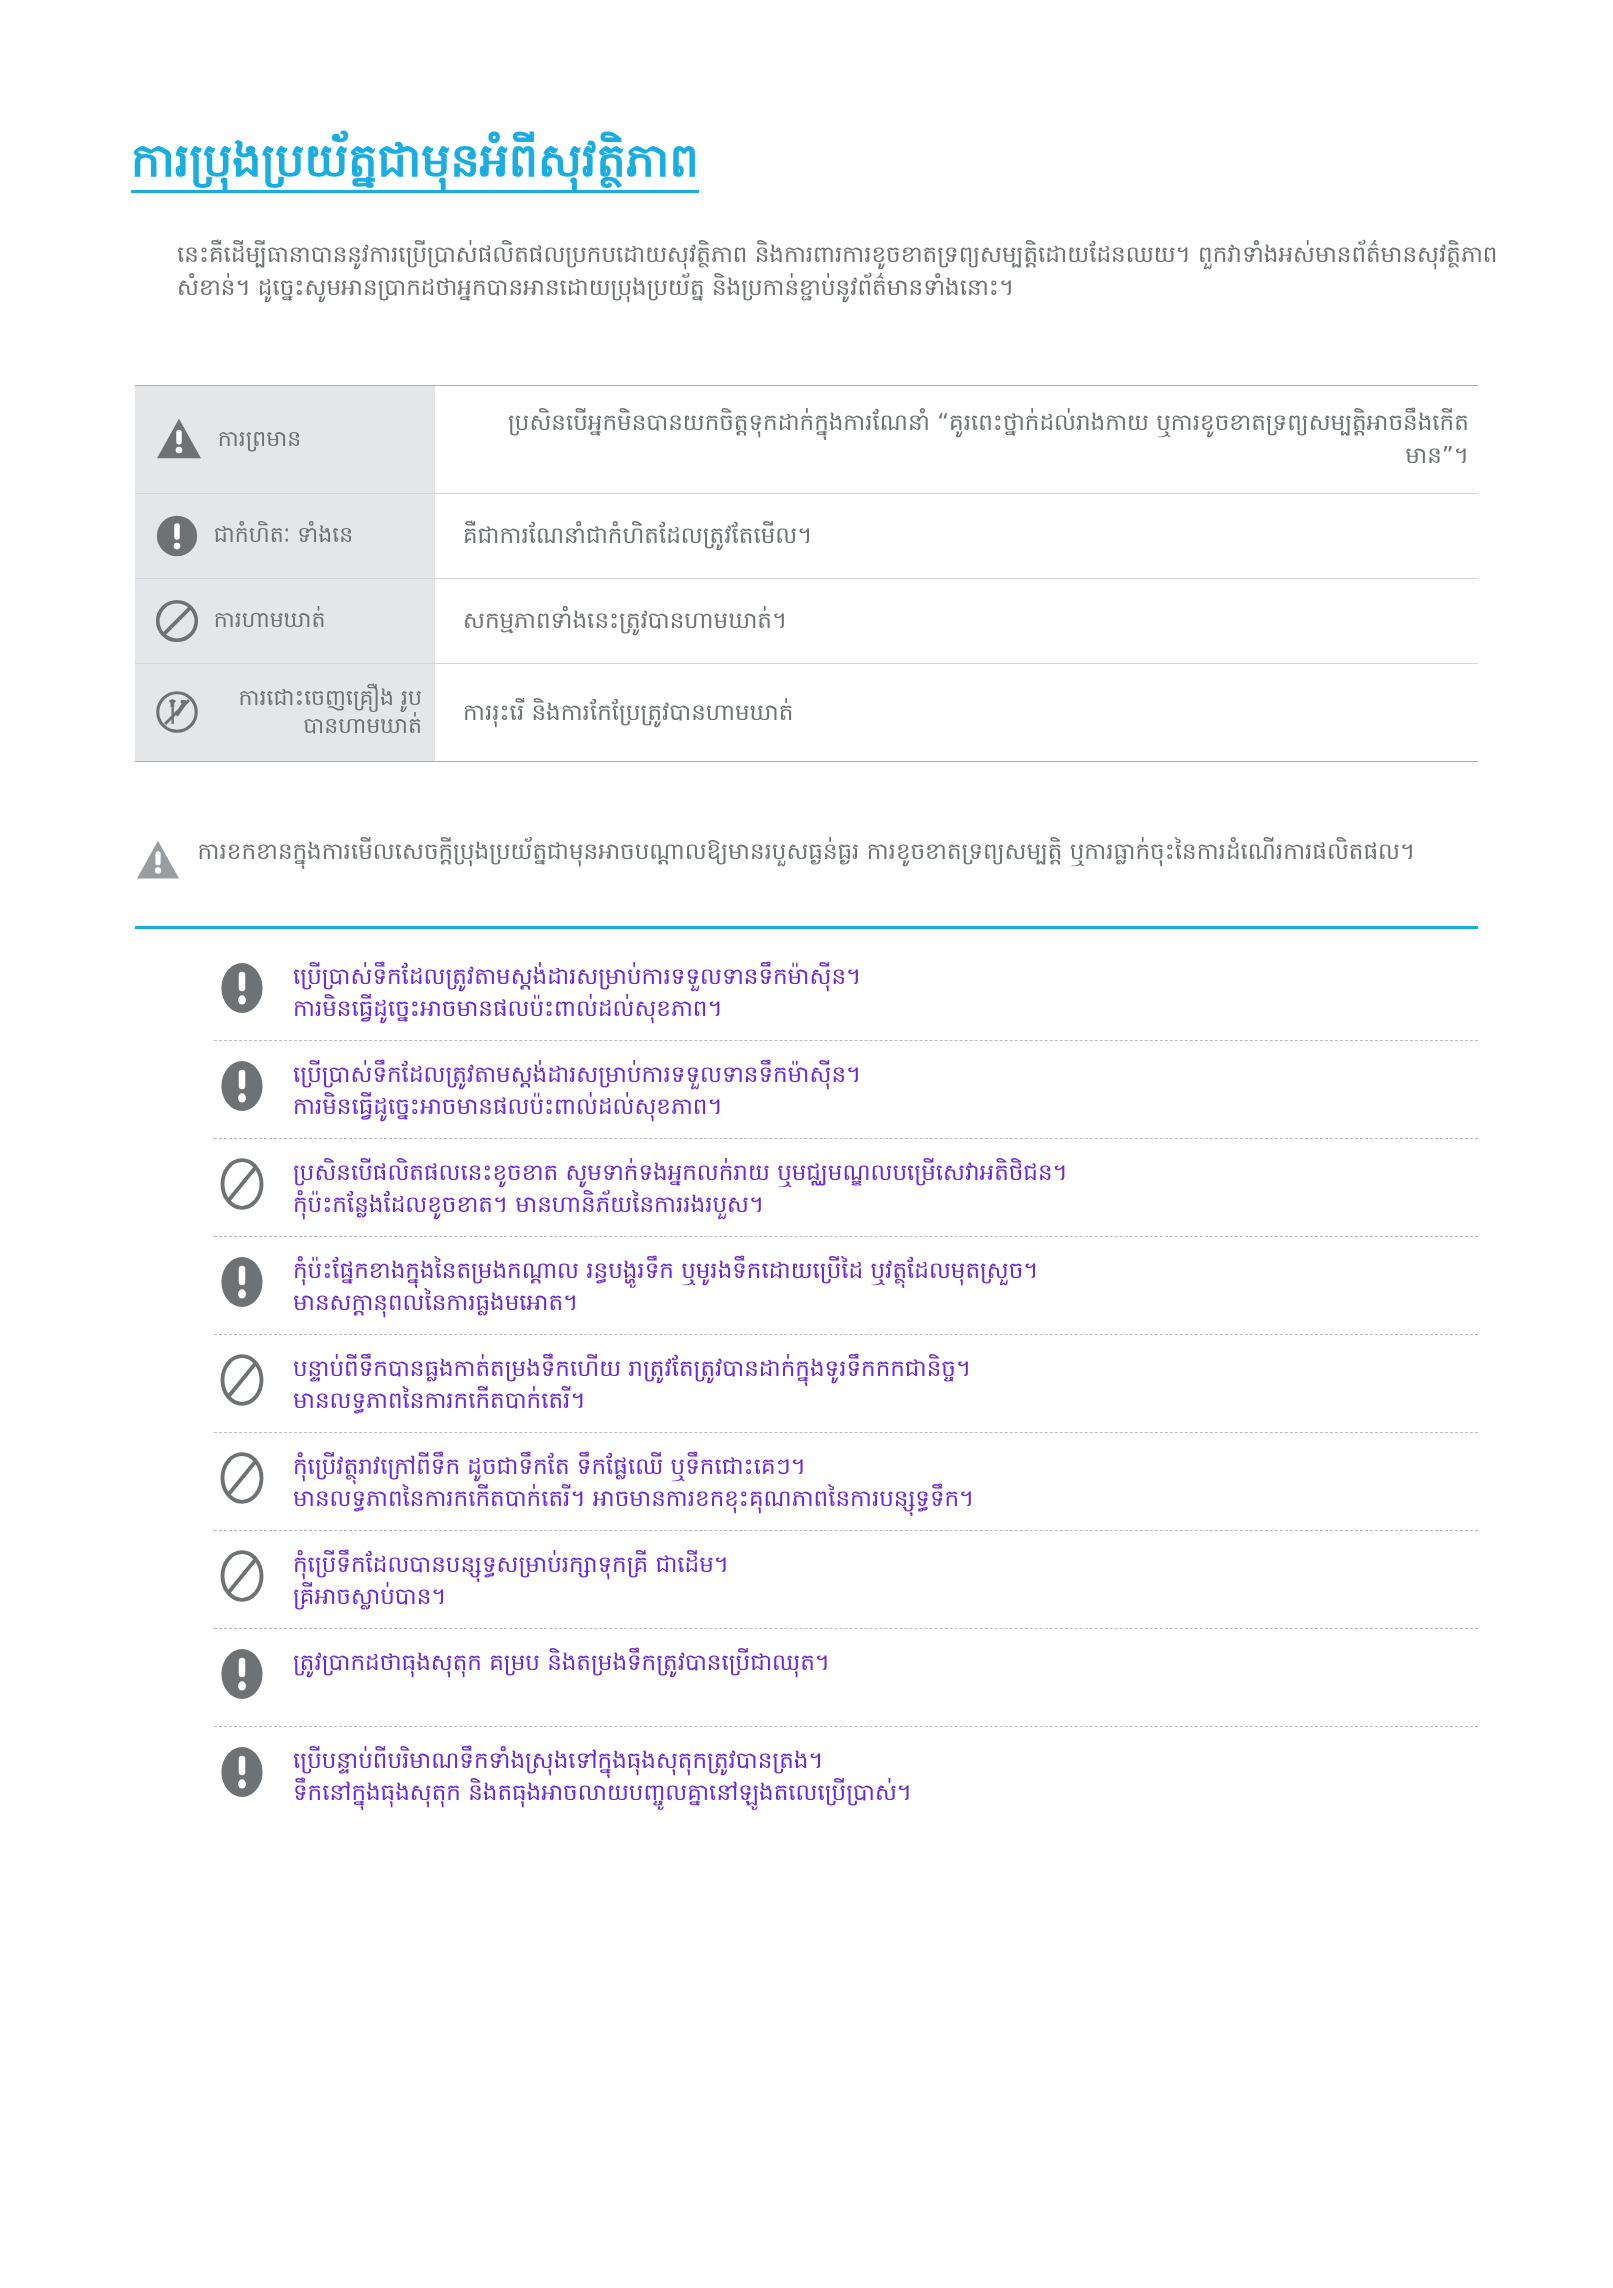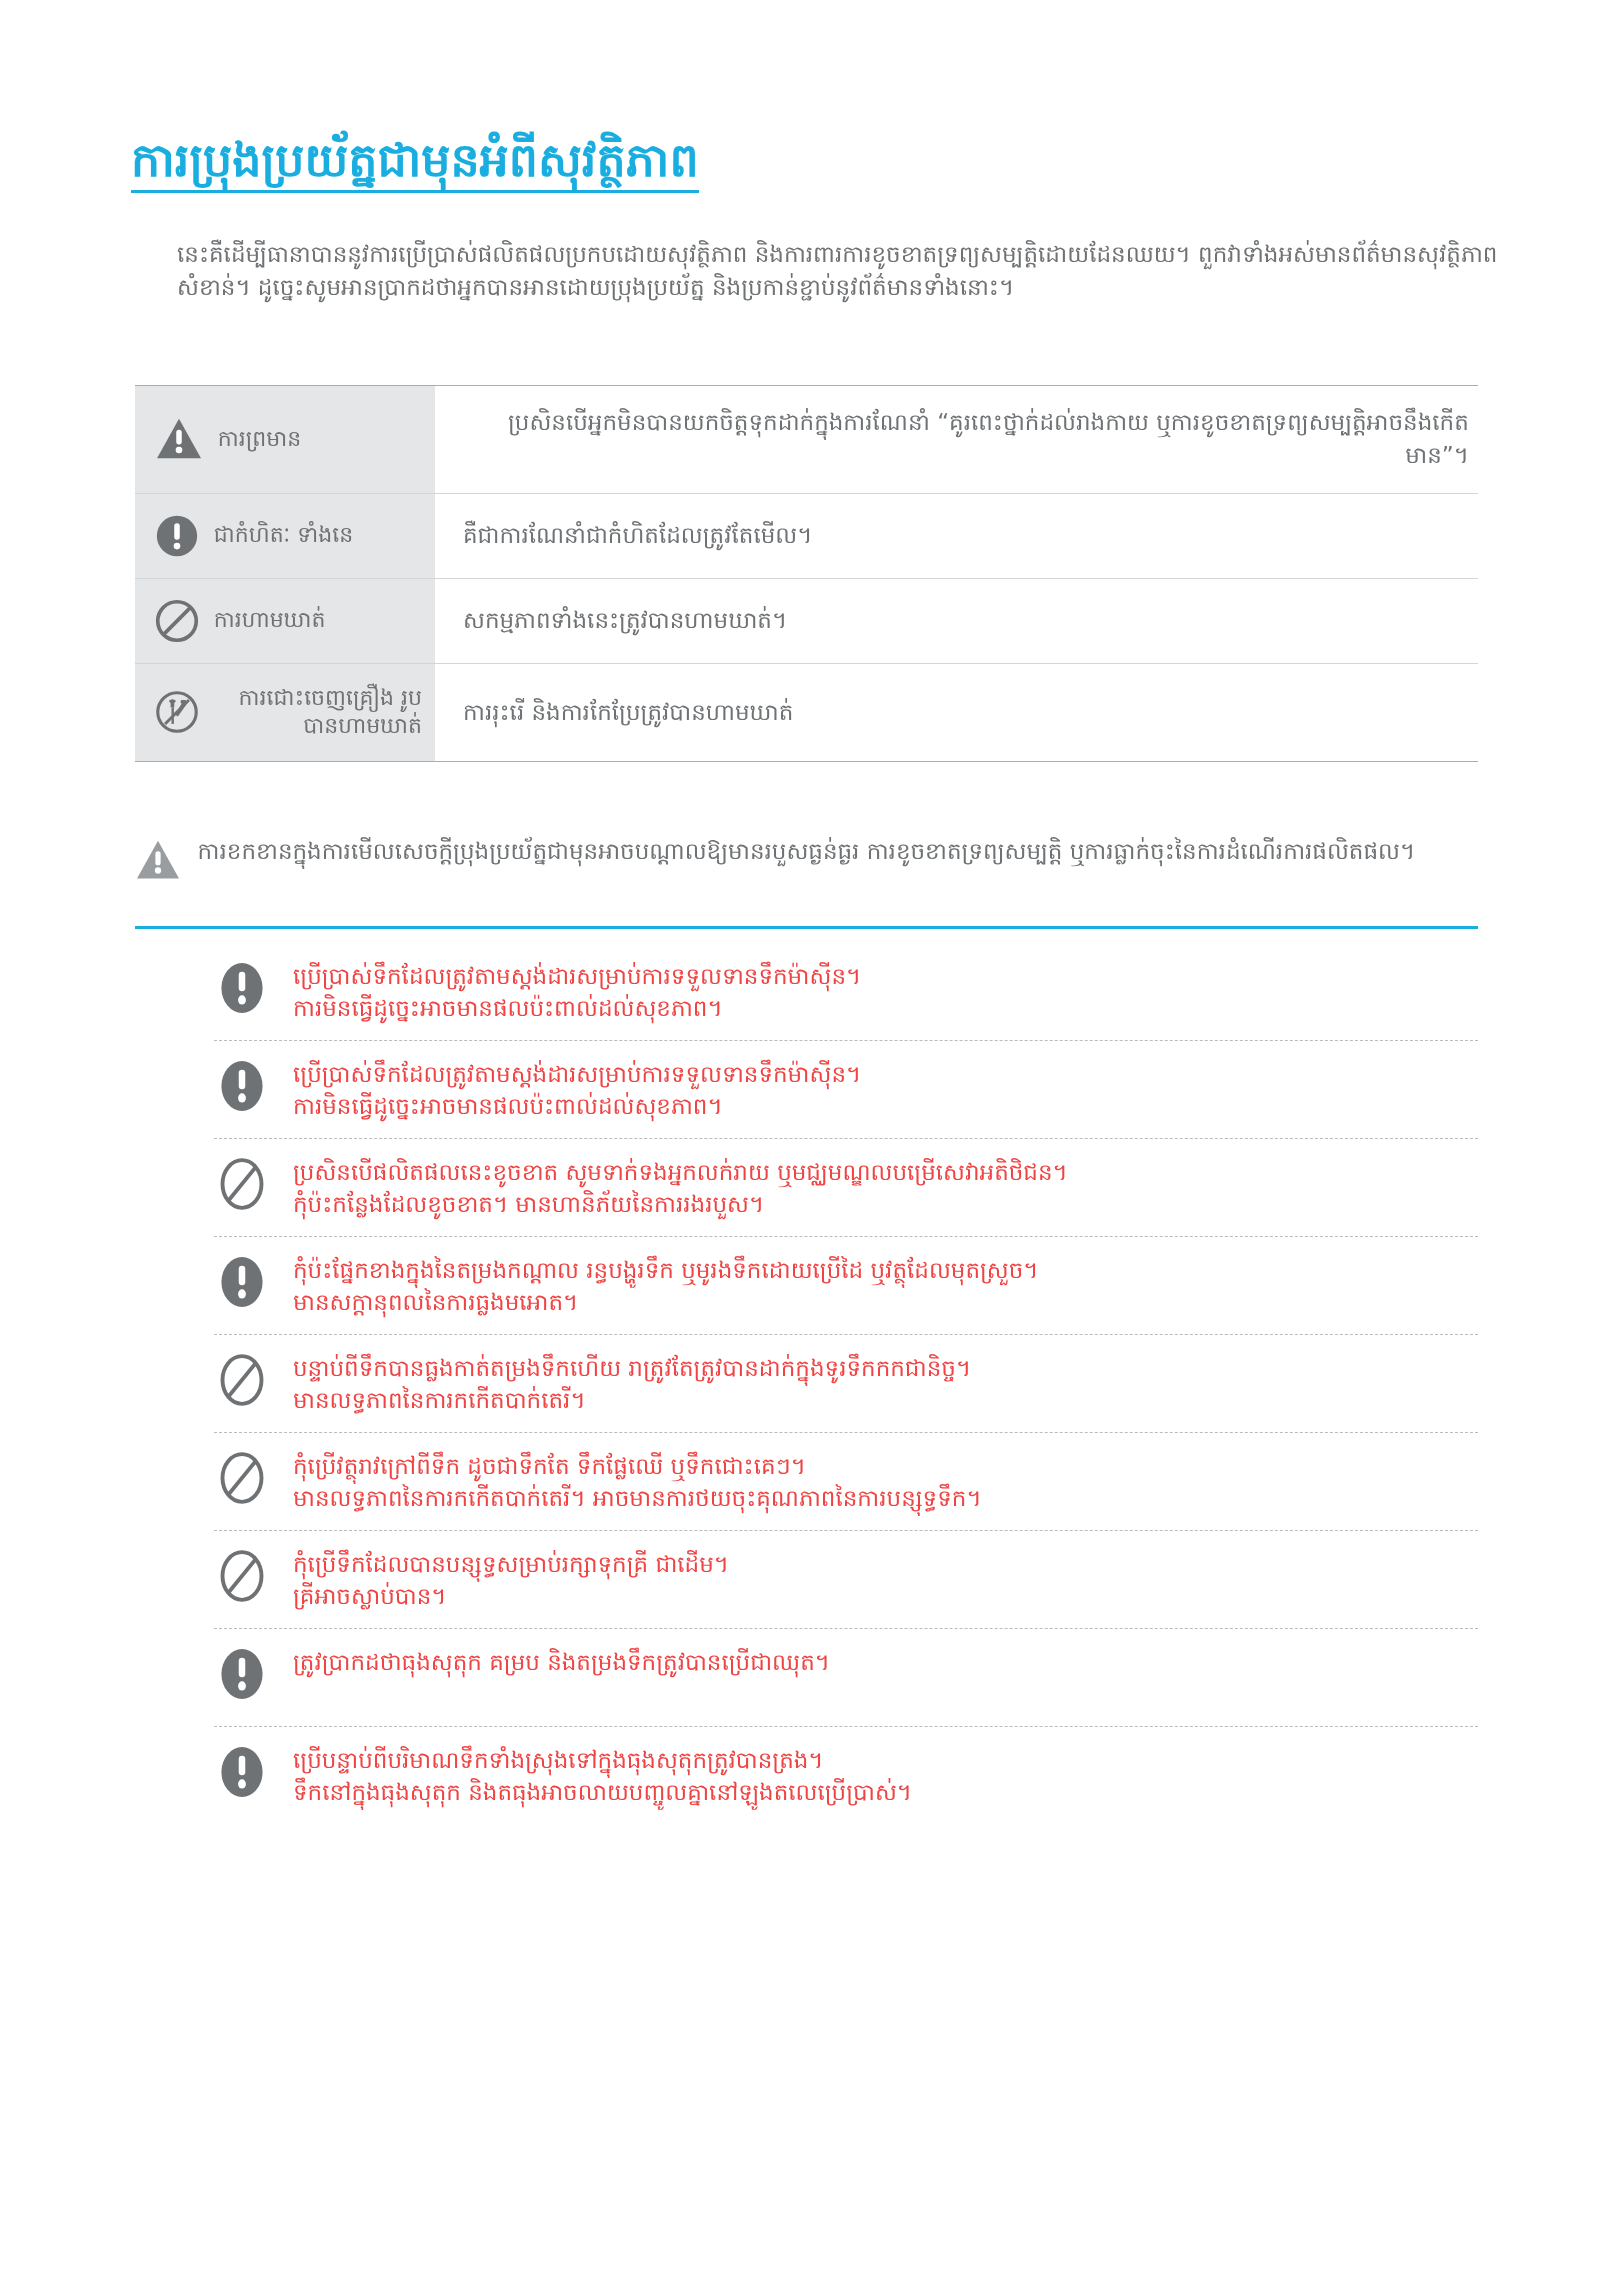"ប្រើប្រាស់ទឹកដែលត្រូវតាមស្តង់ដារសម្រាប់ក" .list-item .body { color: #ef4444 -> #6d28d9 }
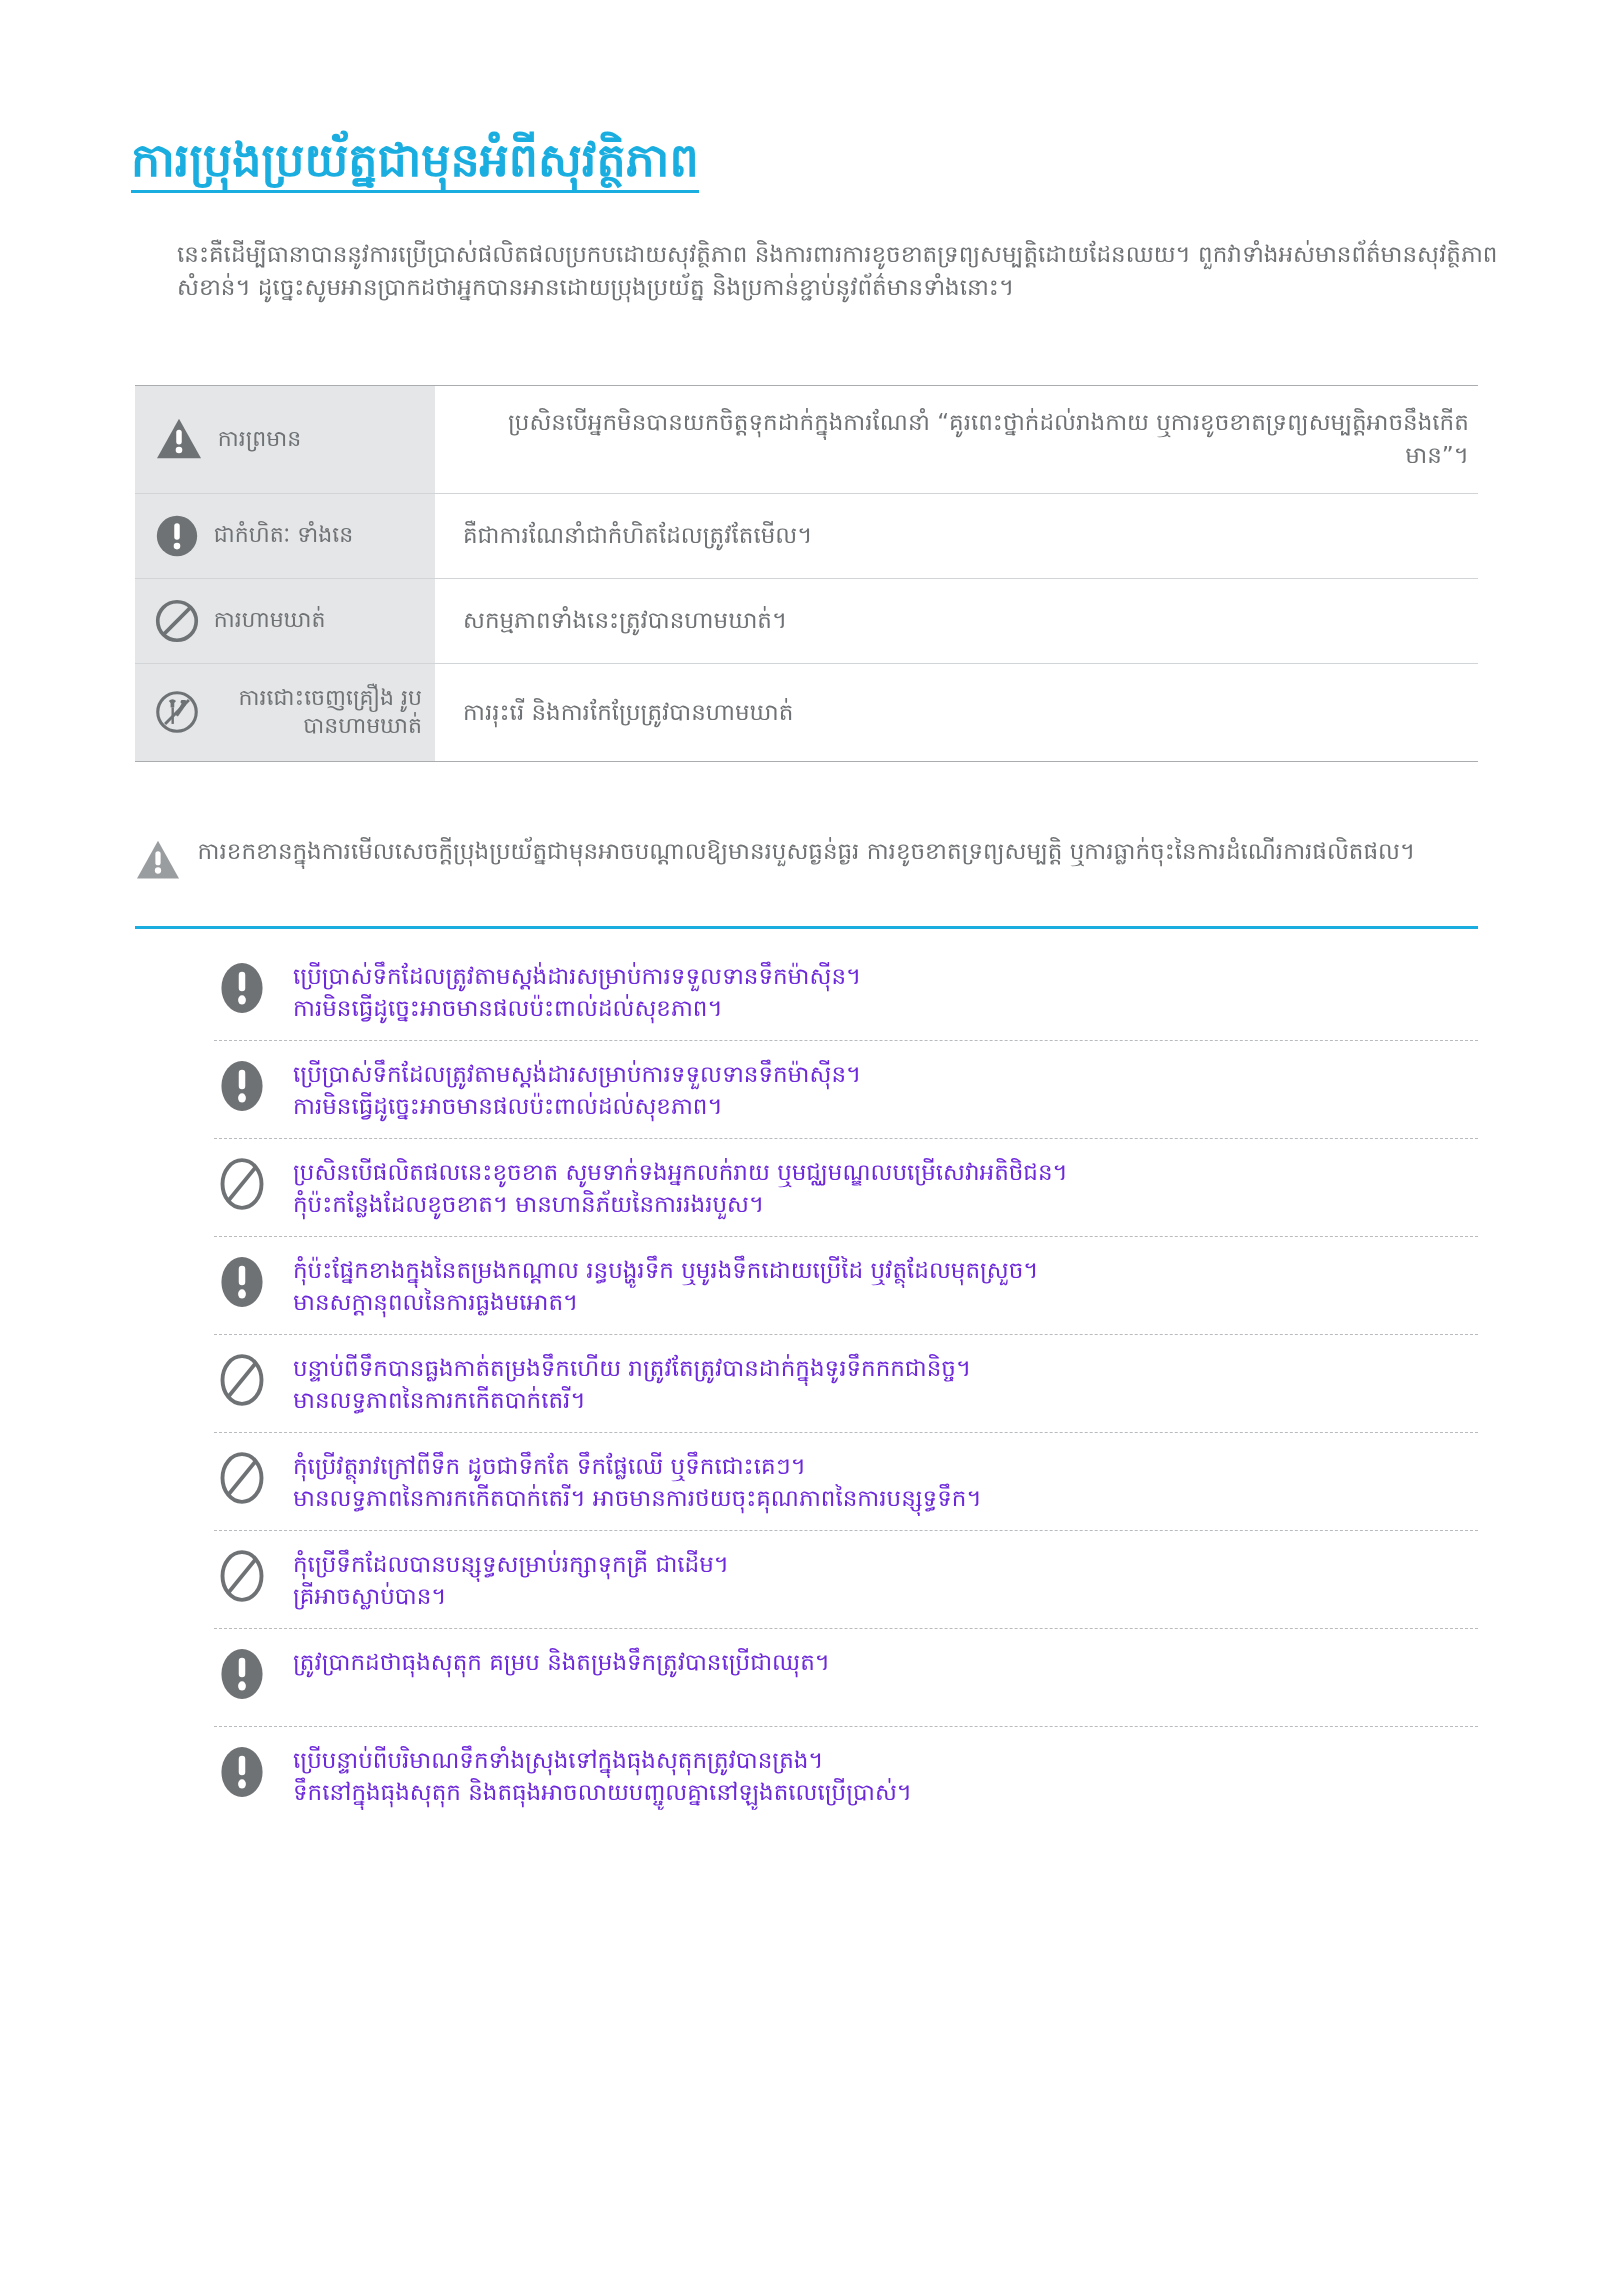"មានលទ្ធភាពនៃការកកើតបាក់តេរី។ អាចមានការថយចុះគុណភាពនៃការបន្សុទ្ធទឹក។" span.l2 { text: អាចមានការថយចុះគុណភាពនៃការបន្សុទ្ធទឹក -> អាចមានការខកខុះគុណភាពនៃការបន្សុទ្ធទឹក }
